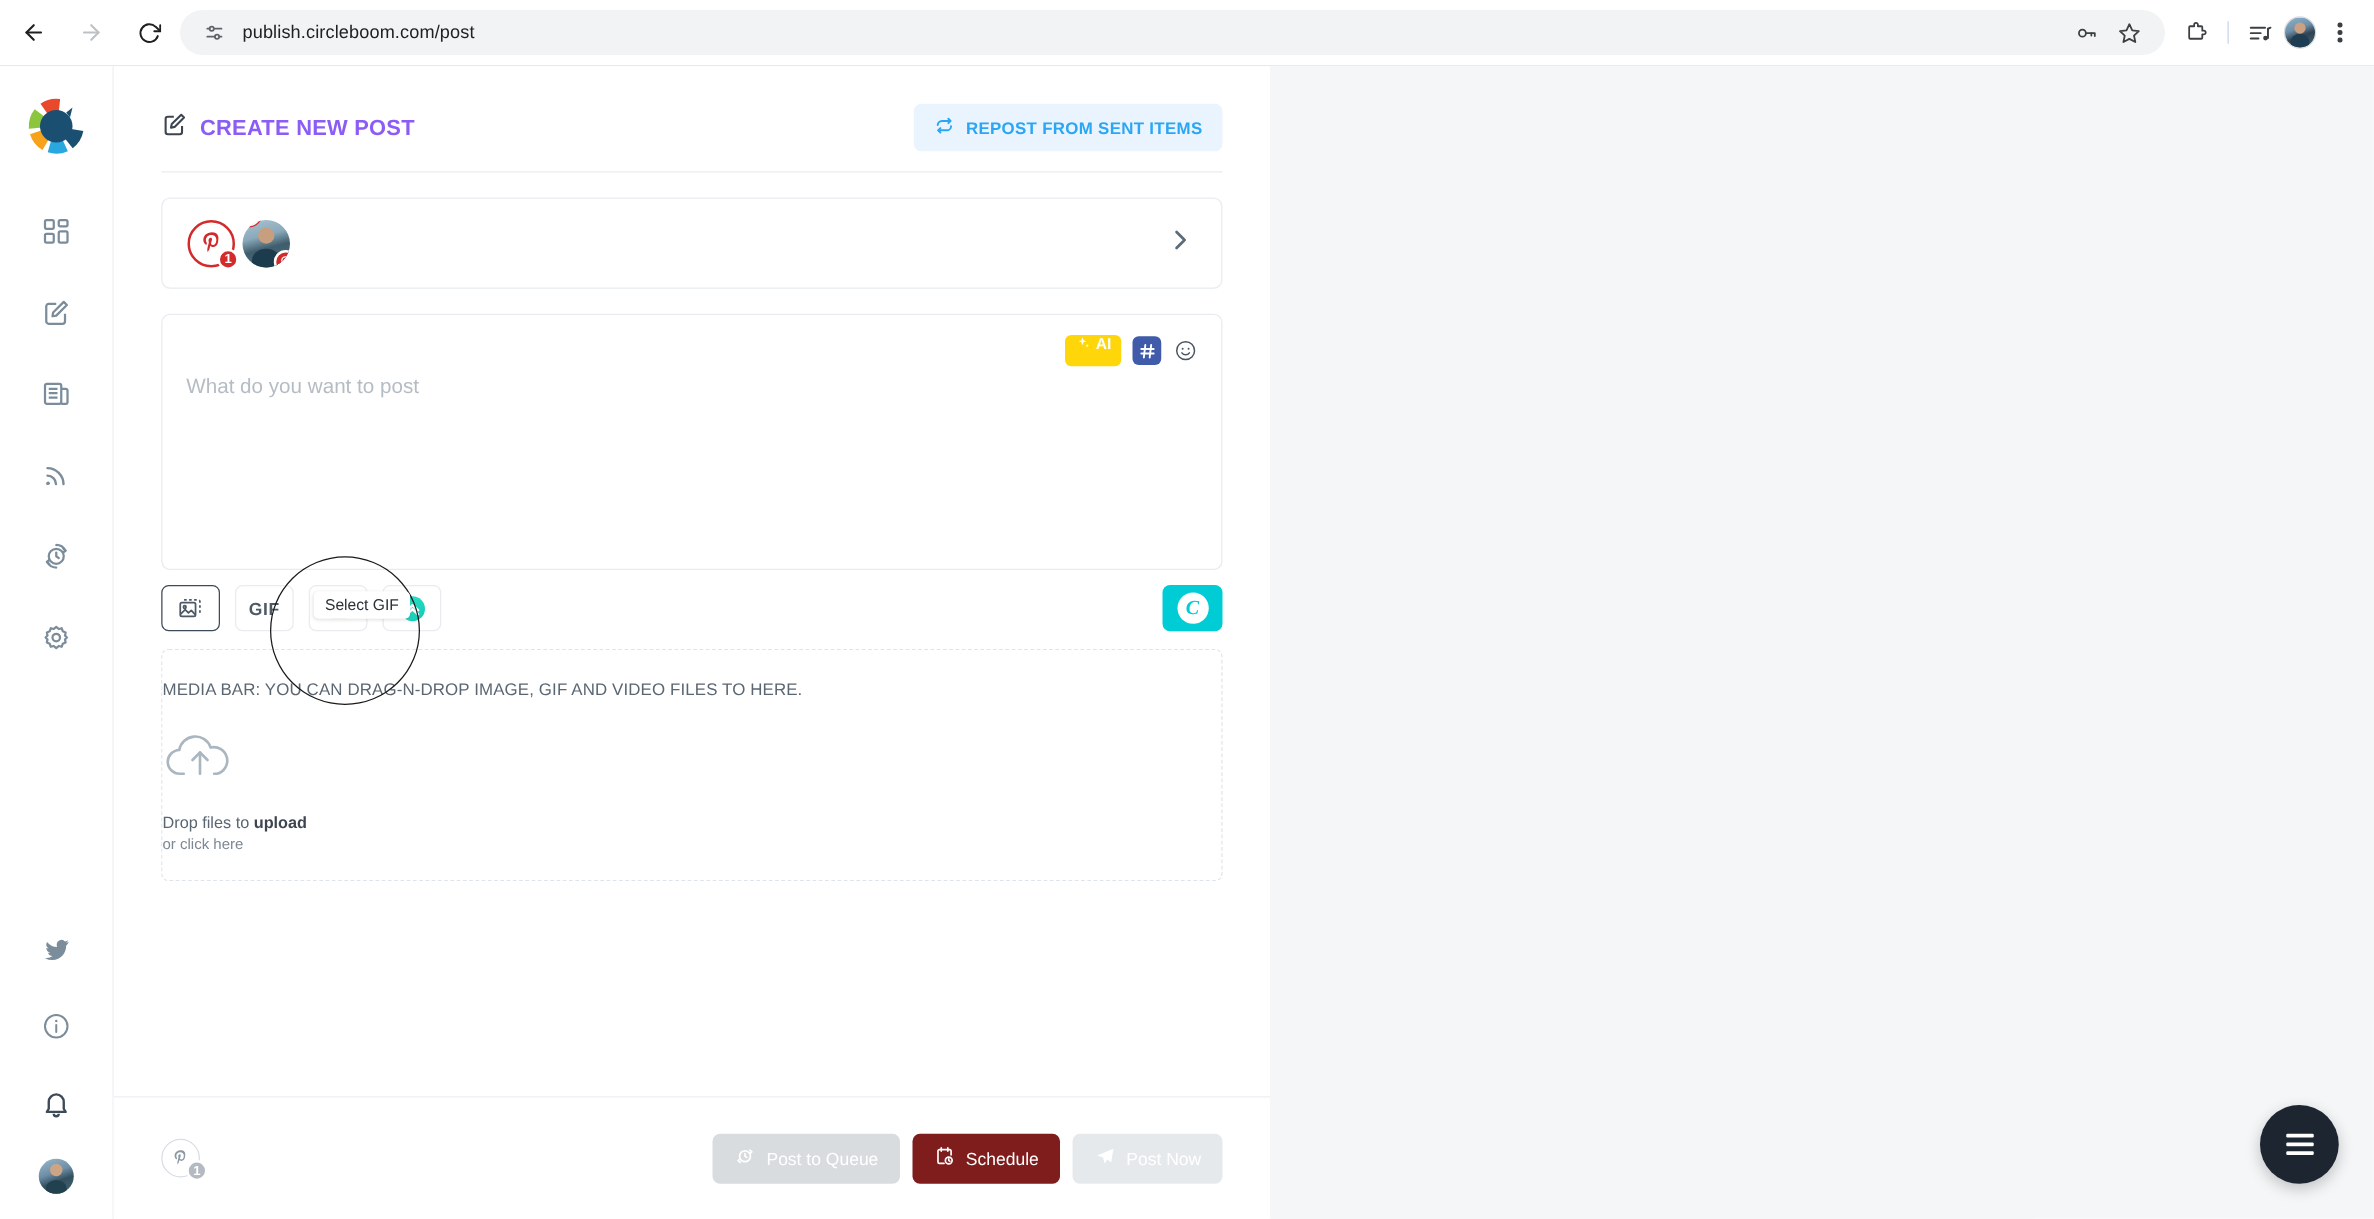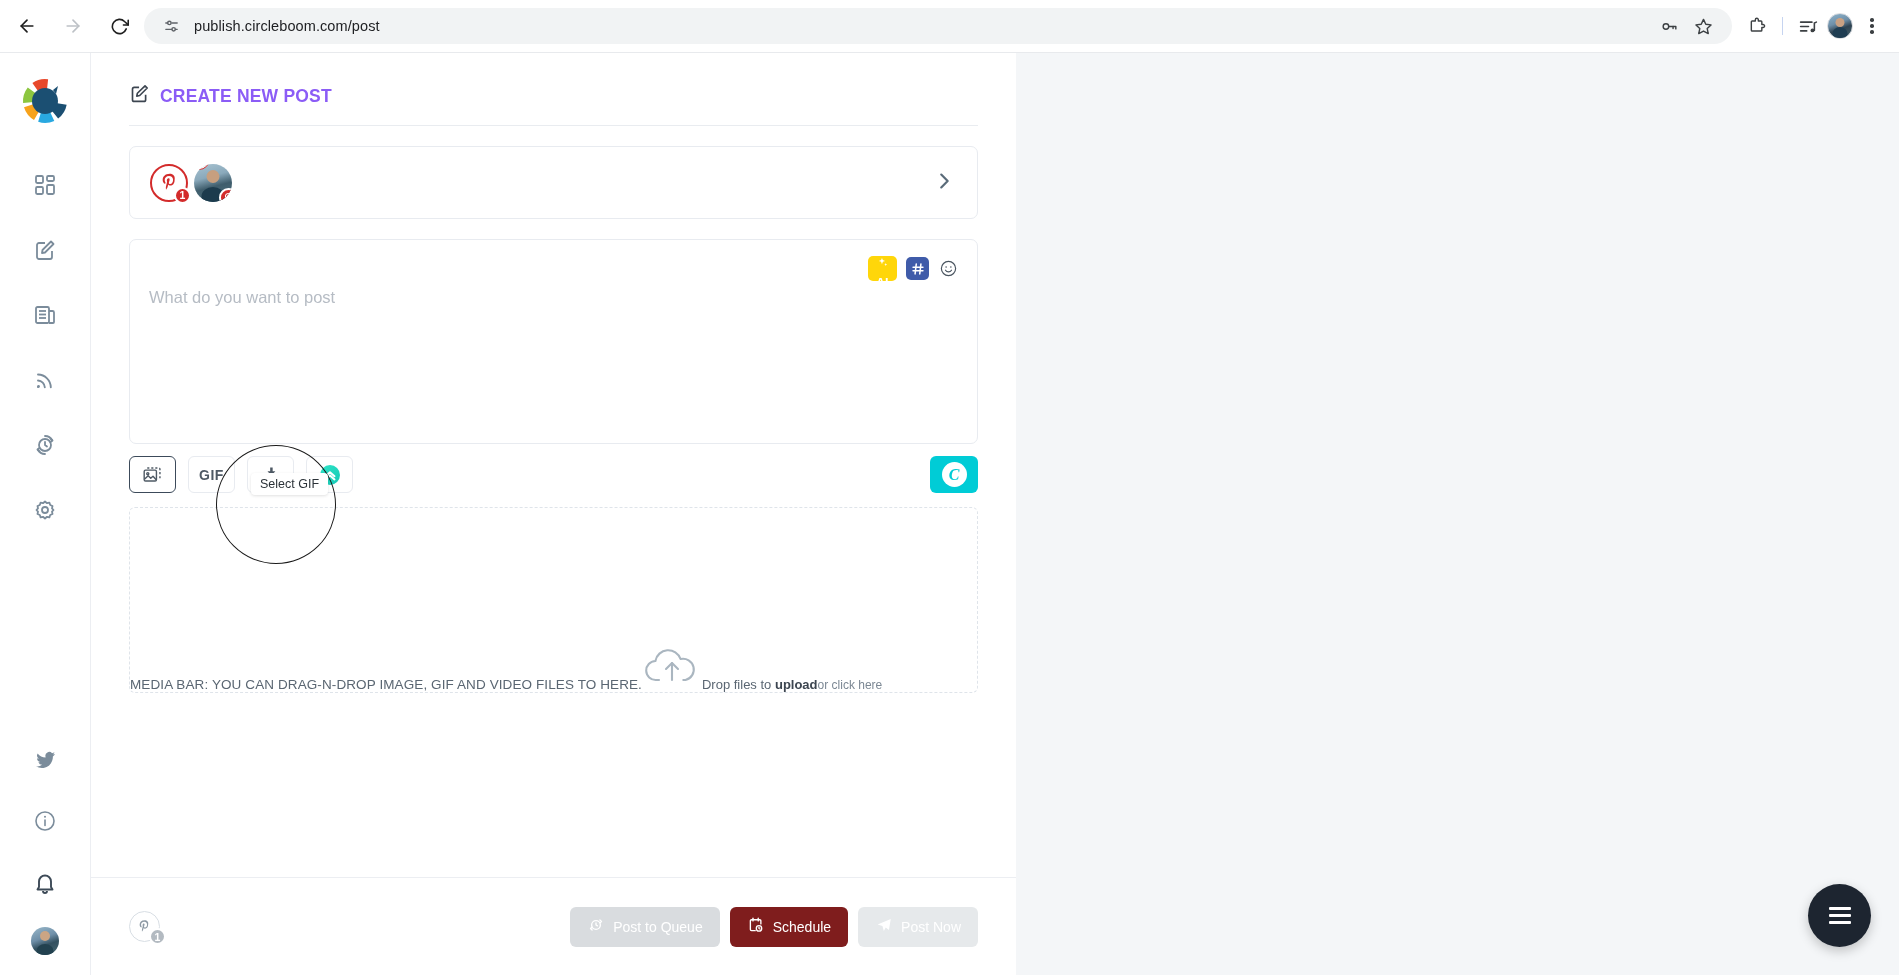"REPOST FROM SENT ITEMS" button.repost-btn { html: none -> <button> <span> <svg> <path></path> <path></path> <path></path> <path></path> </svg> </span> <span>REPOST FROM SENT ITEMS</span> </button> }
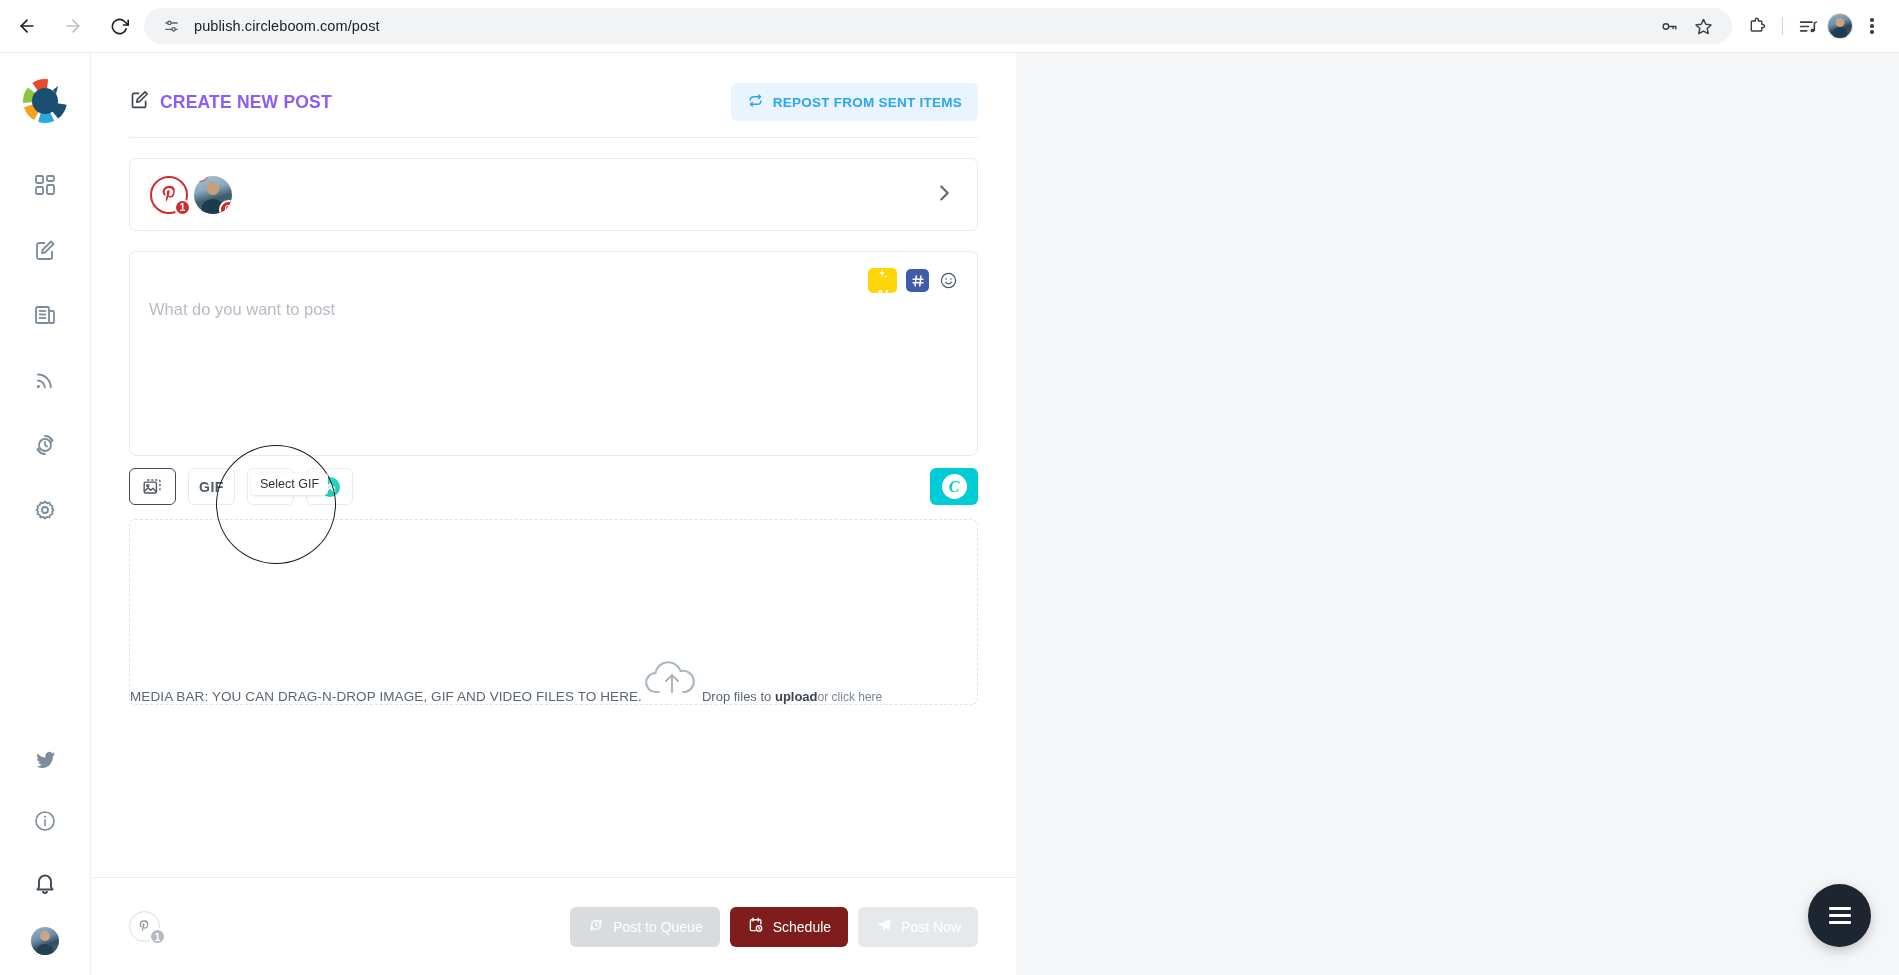"AI" .ai-btn { flex-direction: column -> none }
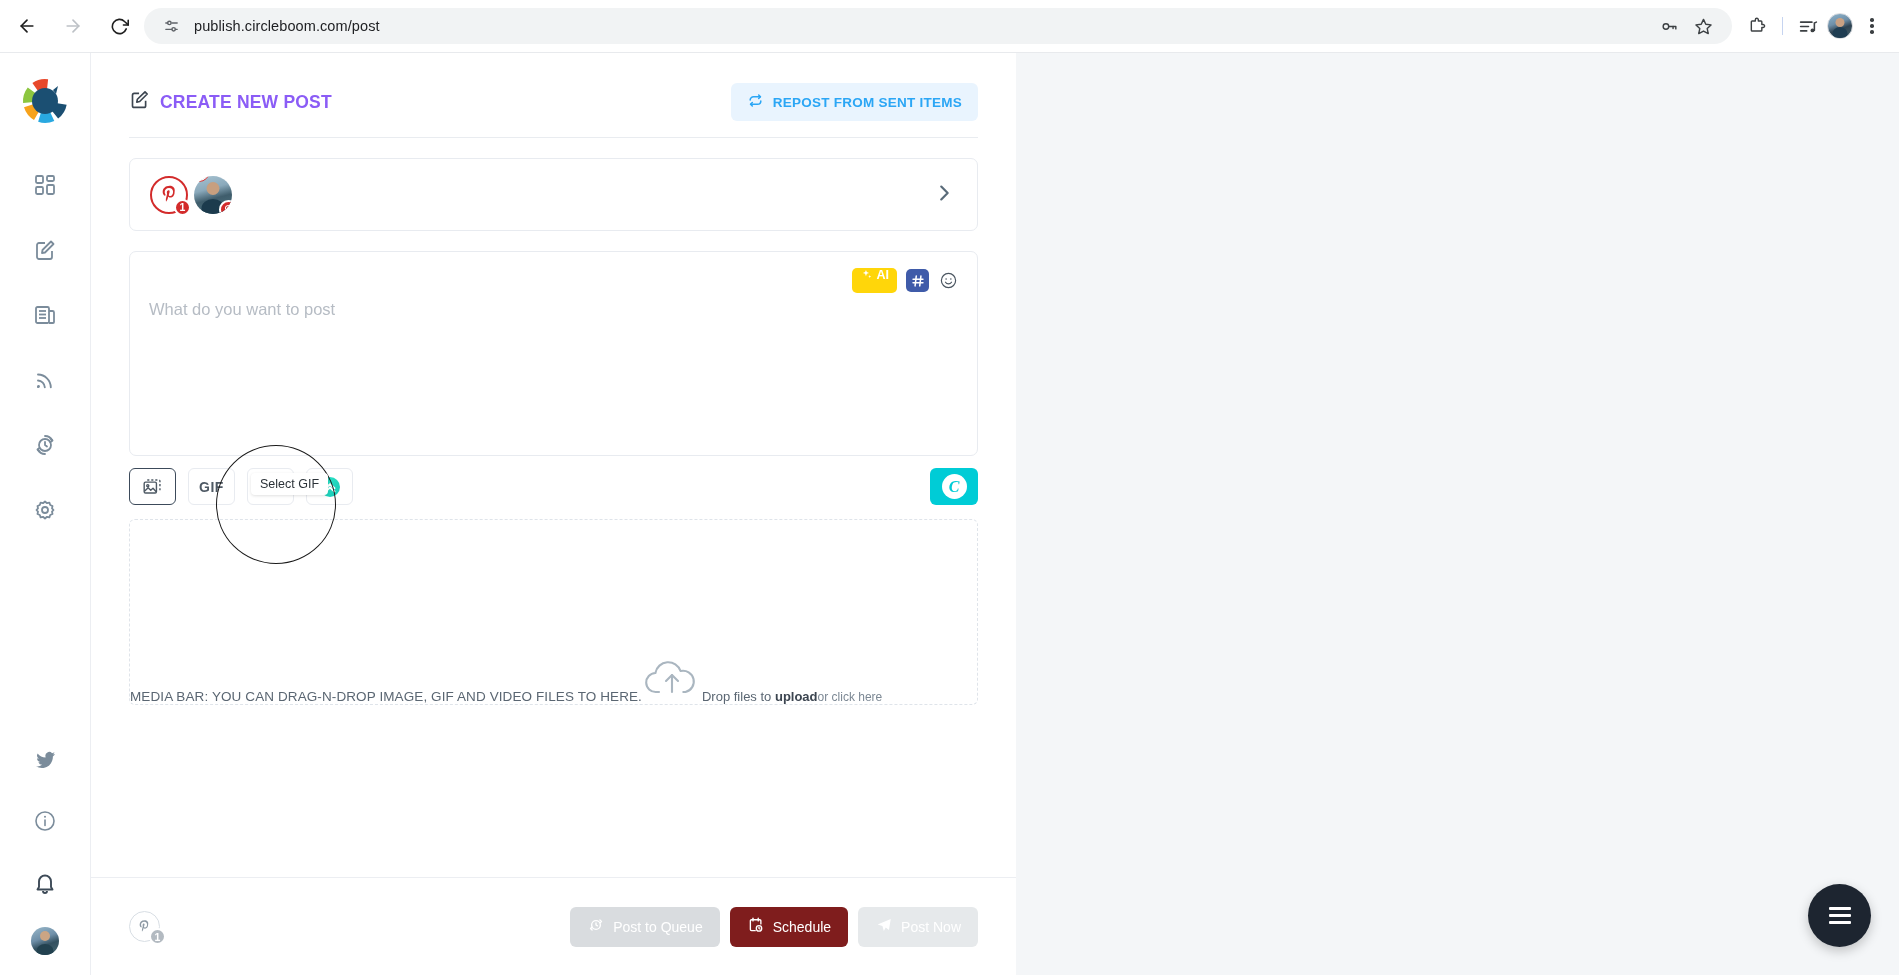"MEDIA BAR: YOU CAN DRAG-N-DROP" .dropzone { align-items: flex-end -> flex-start; flex-direction: row -> column }
